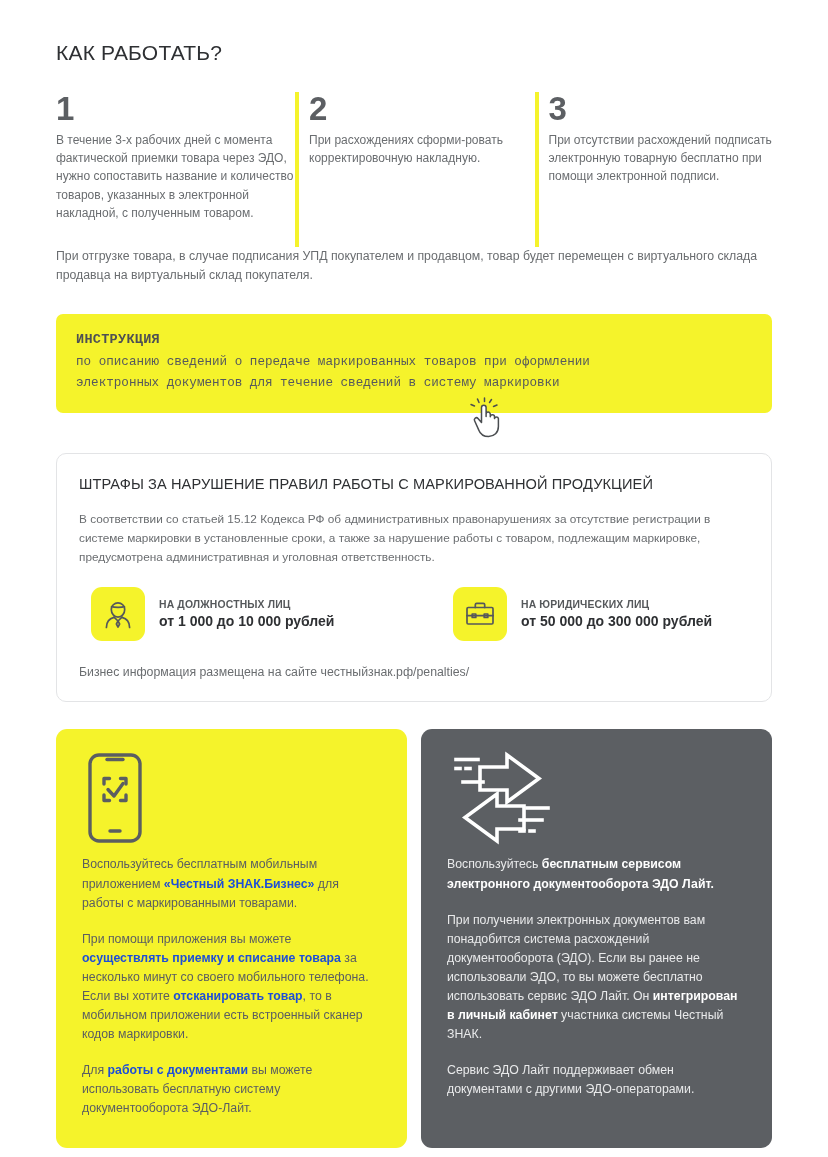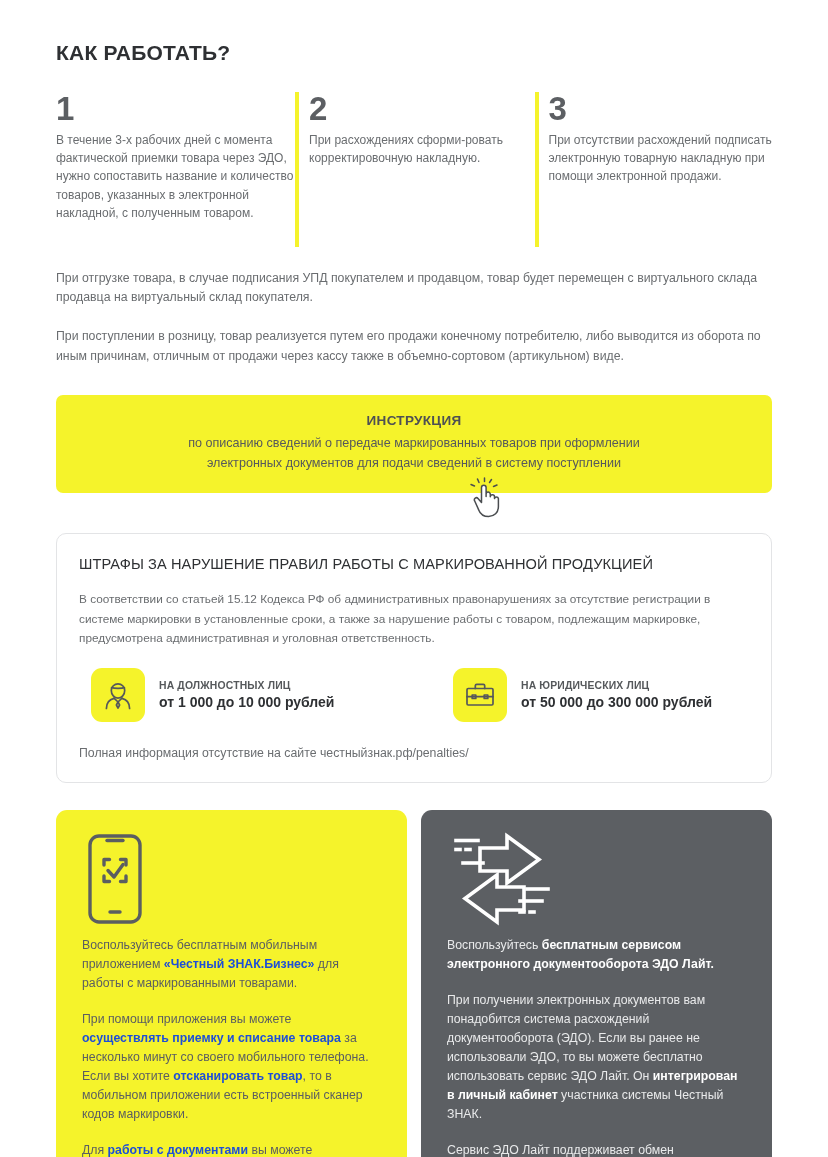"КАК РАБОТАТЬ?" .section-title { font-weight: bold -> normal }
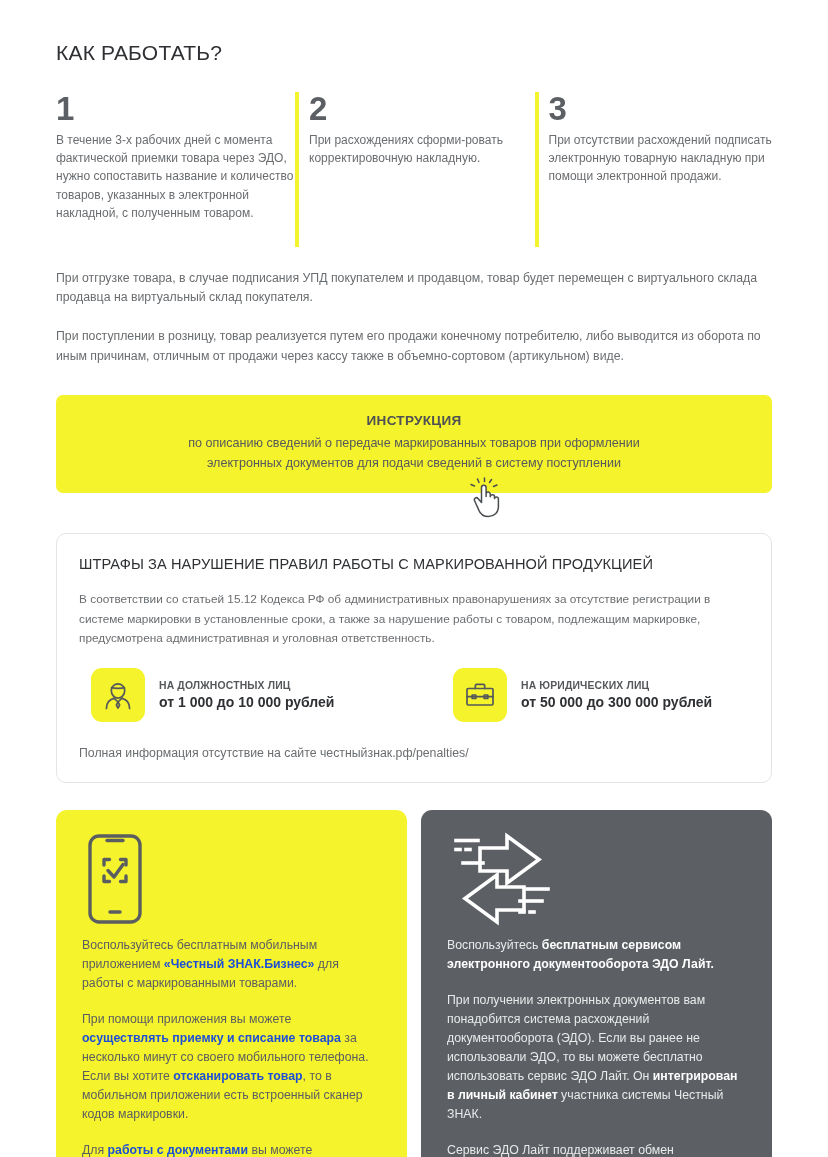"При отсутствии расхождений подписать" div.step-text { text: накладную при помощи электронной продажи -> бесплатно при помощи электронной подписи }
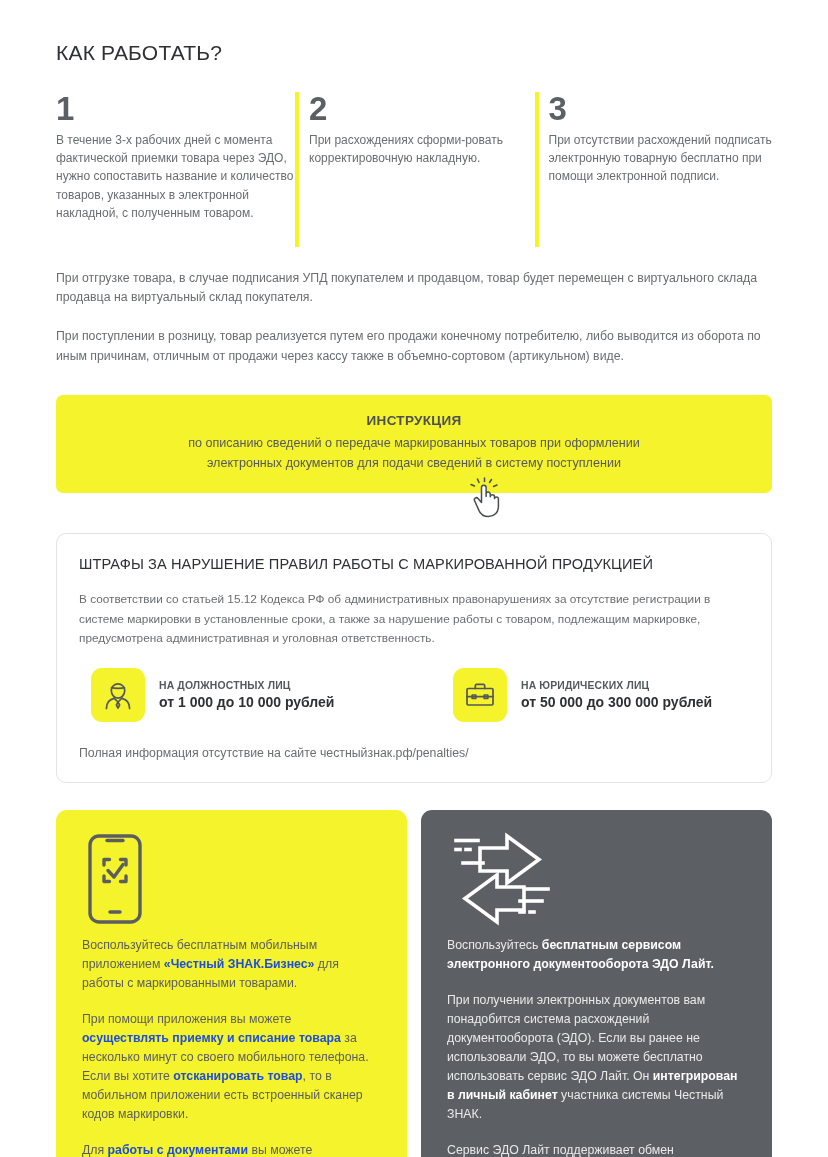"При отгрузке товара, в случае" #paras { margin-top: 22px -> none }
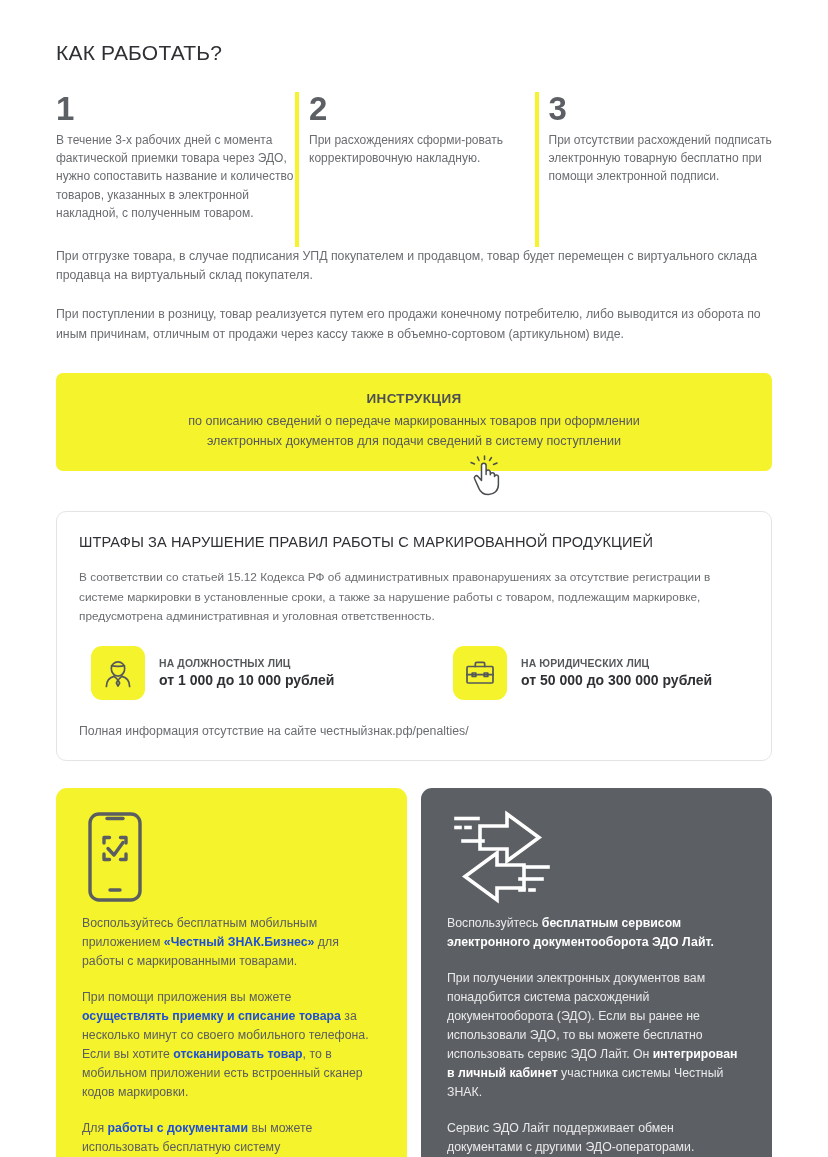"При поступлении в розницу, товар" p.para { html: <p>При поступлении в розницу, товар реализуется путем его продажи конечному потребителю, либо выводится из оборота по иным причинам, отличным от продажи через кассу также в объемно-сортовом (артикульном) виде.</p> -> none }
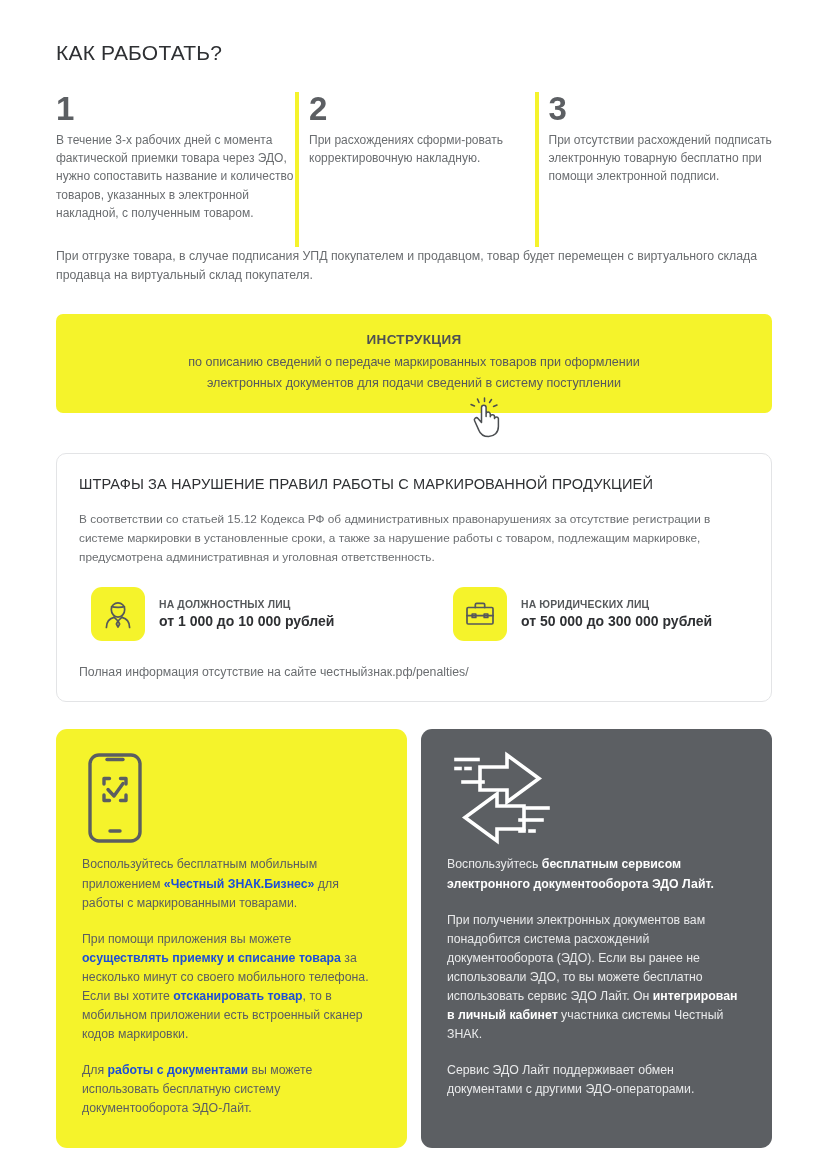"ИНСТРУКЦИЯ" .instruction { font-family: none -> Liberation Mono, monospace; text-align: center -> left }
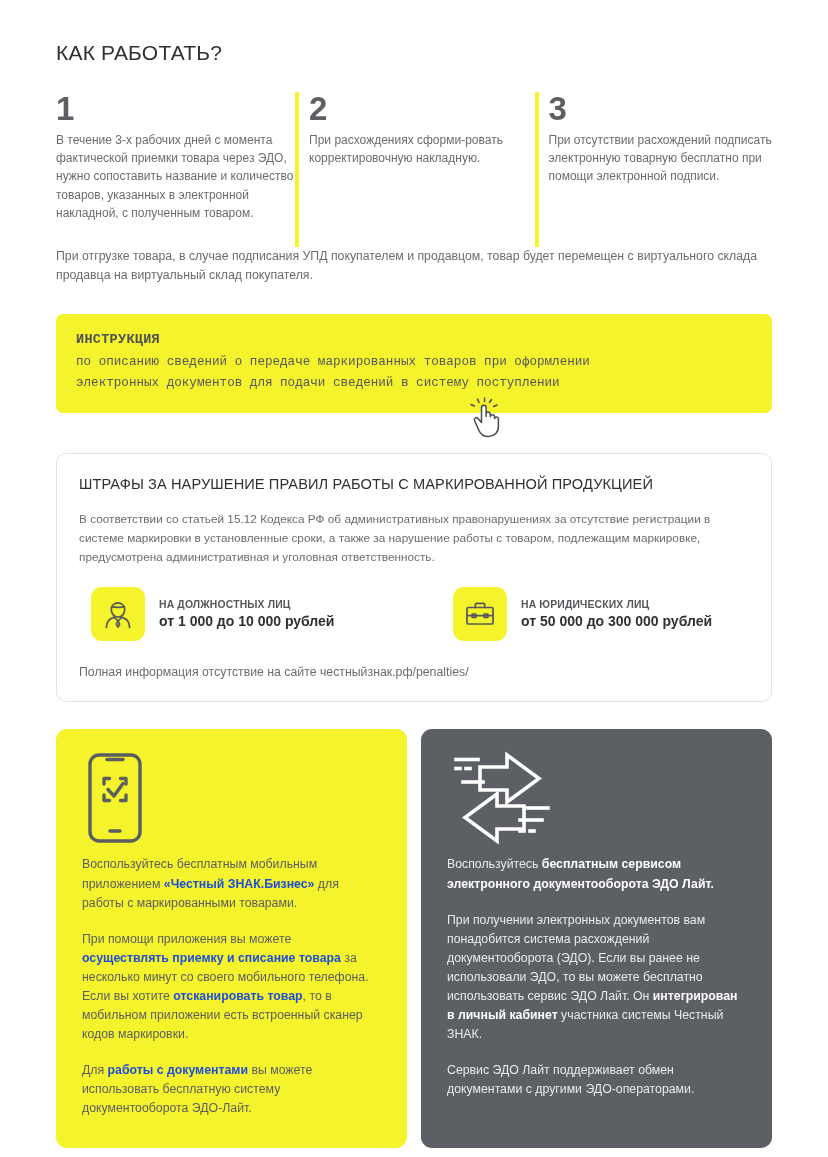"электронных документов для подачи" div.instruction-sub { text: подачи сведений в систему поступлении -> течение сведений в систему маркировки }
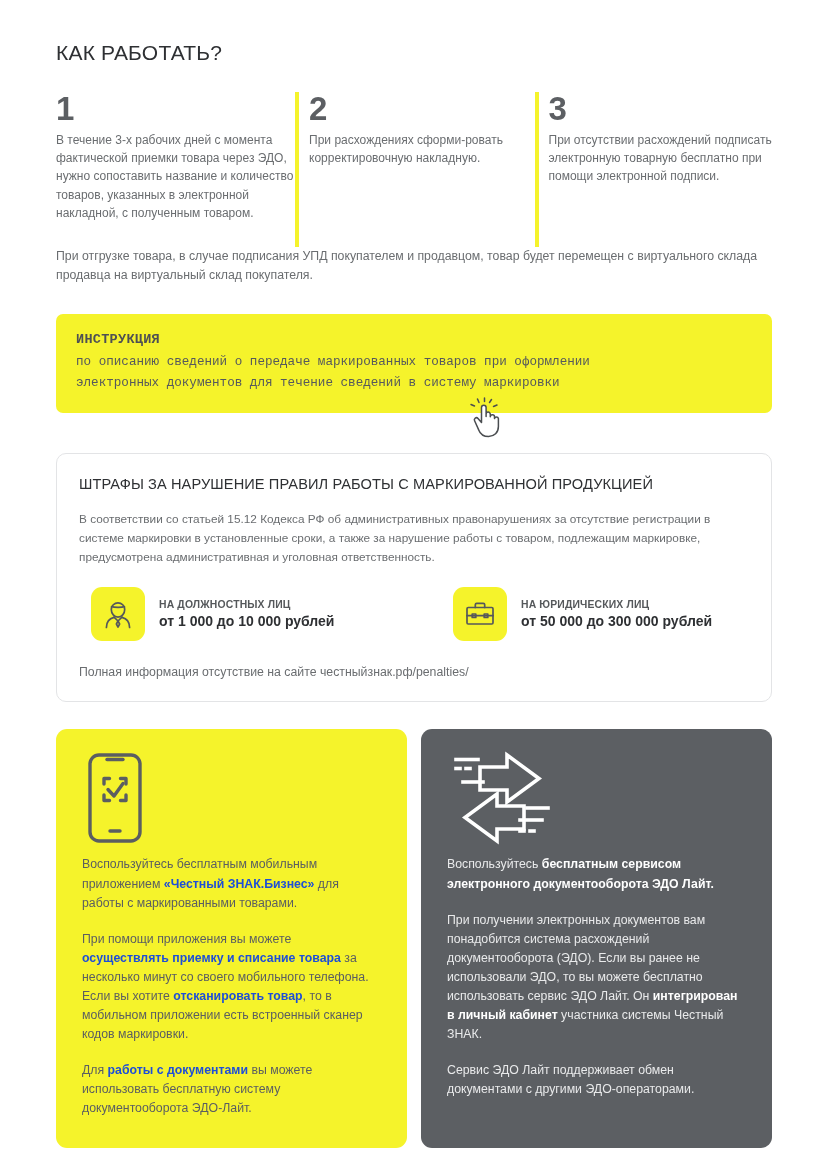"Полная информация отсутствие на сайте" div.penalties-foot { text: Полная информация отсутствие -> Бизнес информация размещена }
